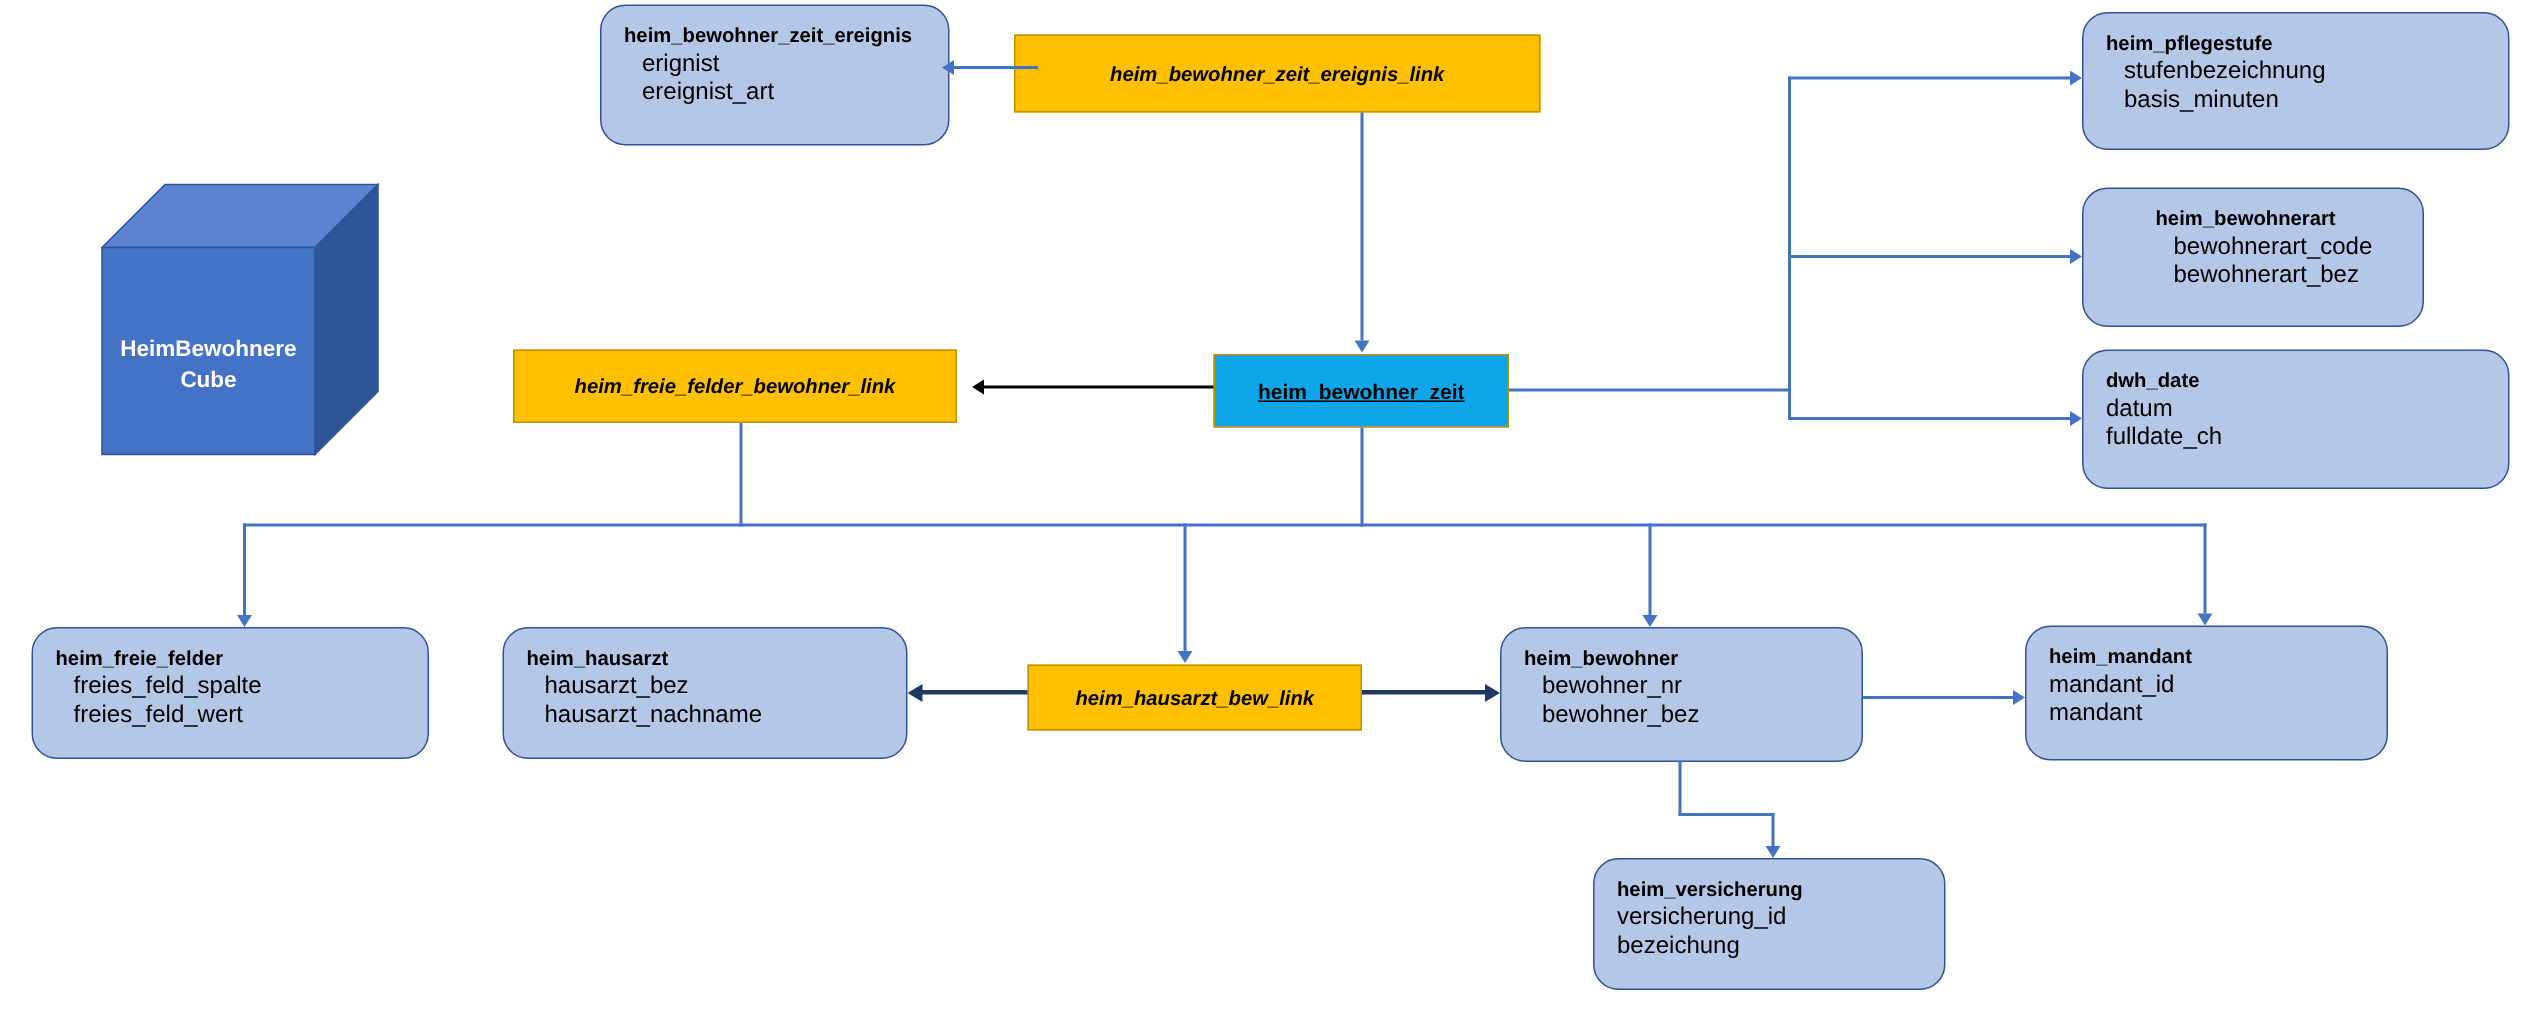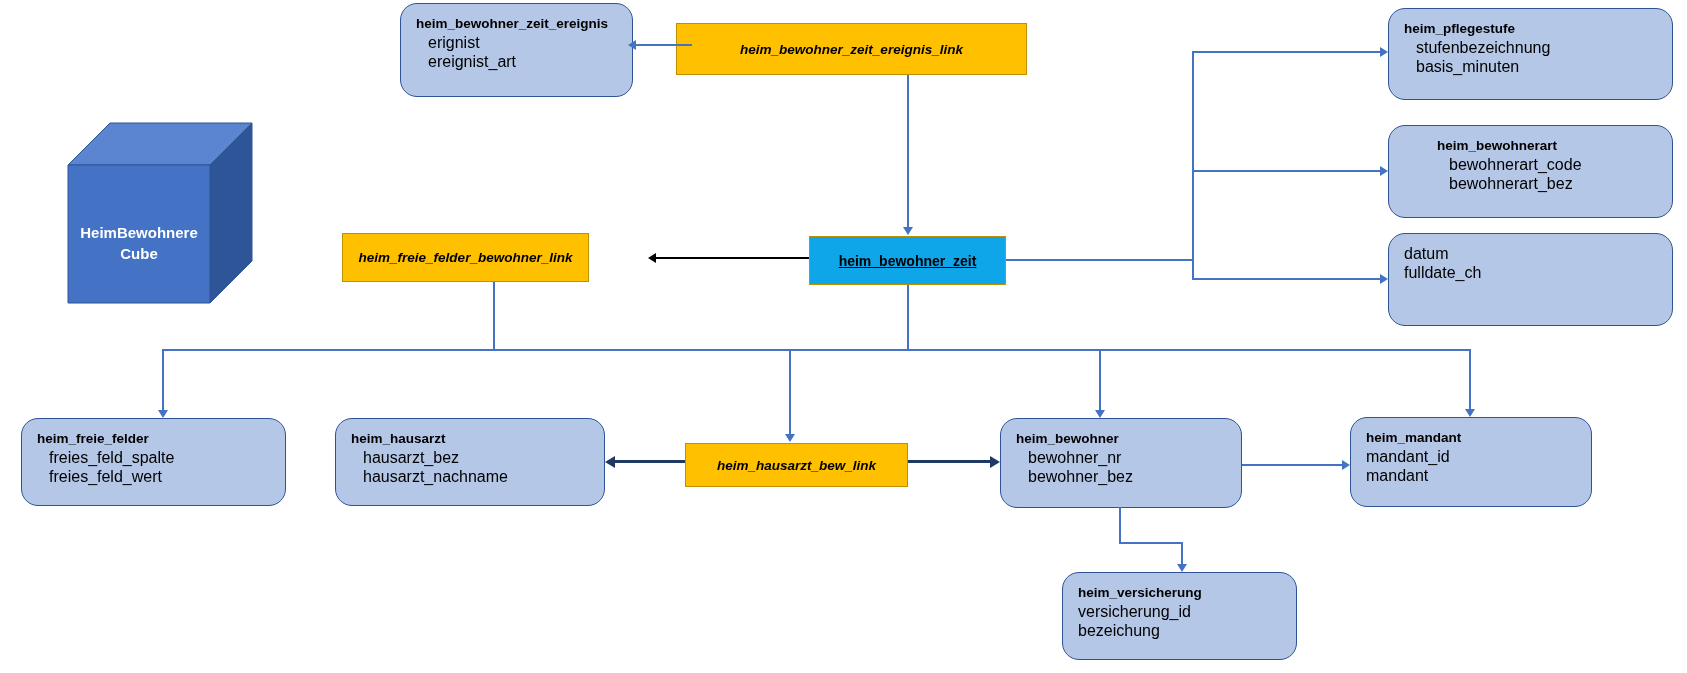"heim_bewohnerart" div.entity { width: 285px -> 228px }
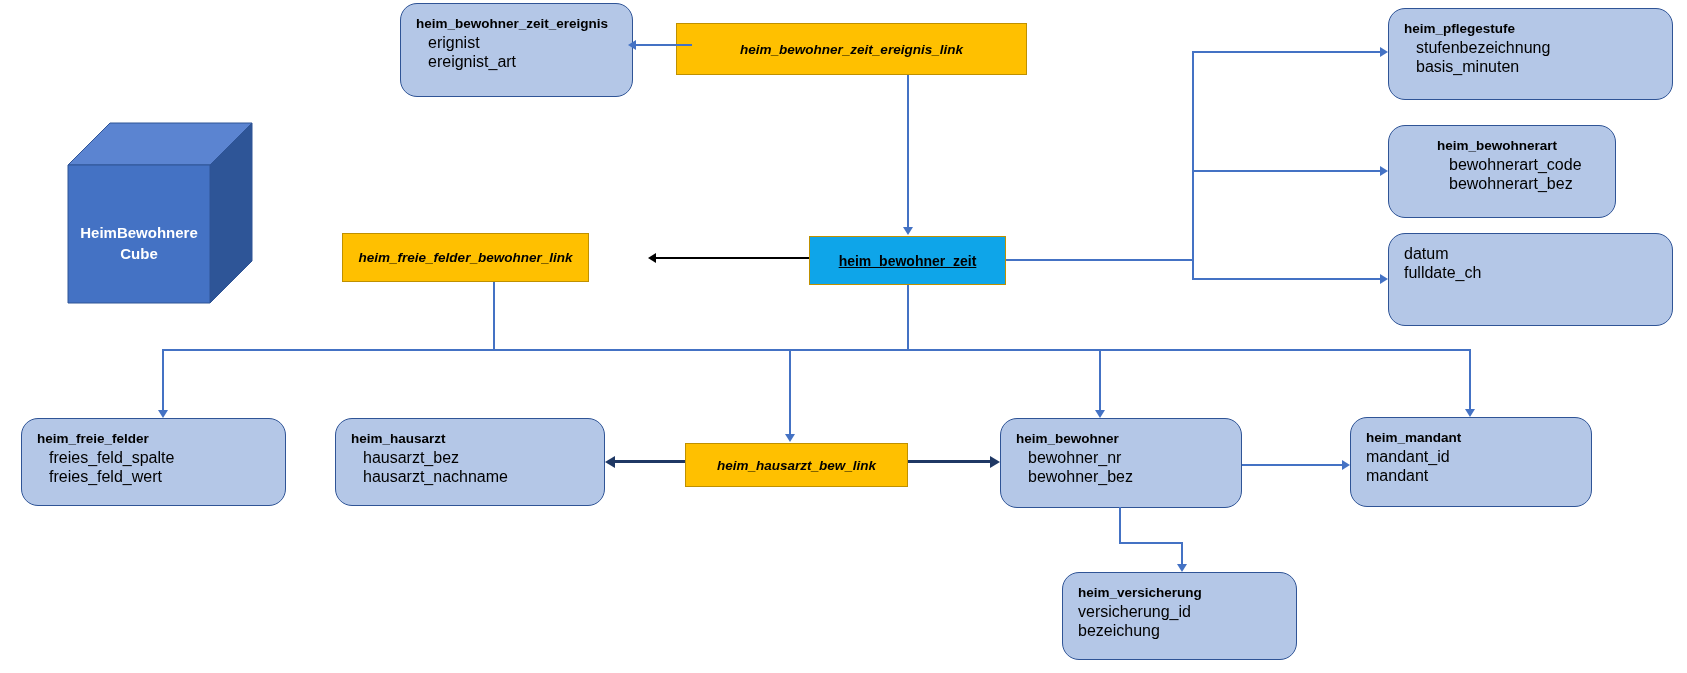"heim_freie_felder_bewohner_link" div.link-box { width: 247px -> 296px }
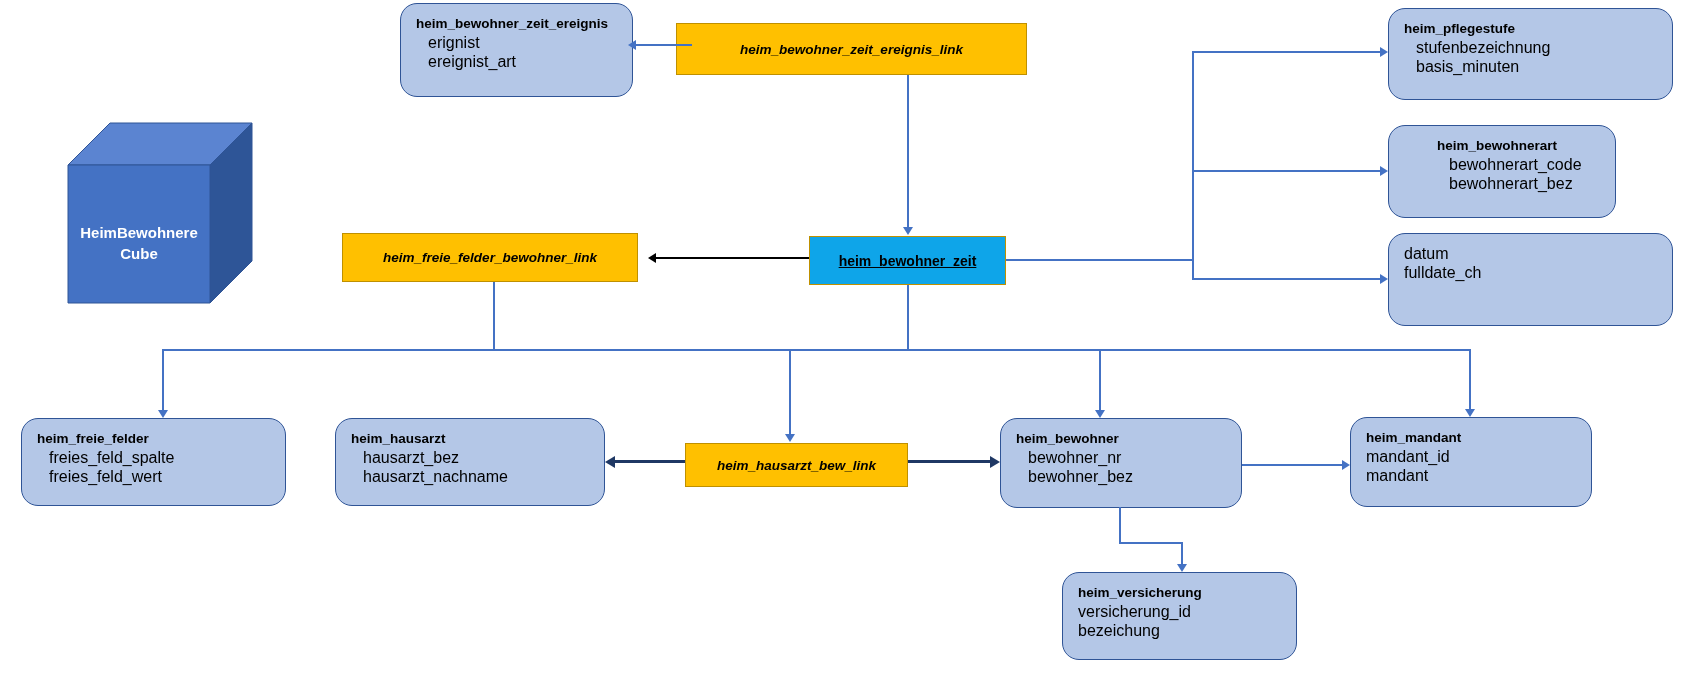"dwh_date" span.title { html: none -> <span>dwh_date</span> }
